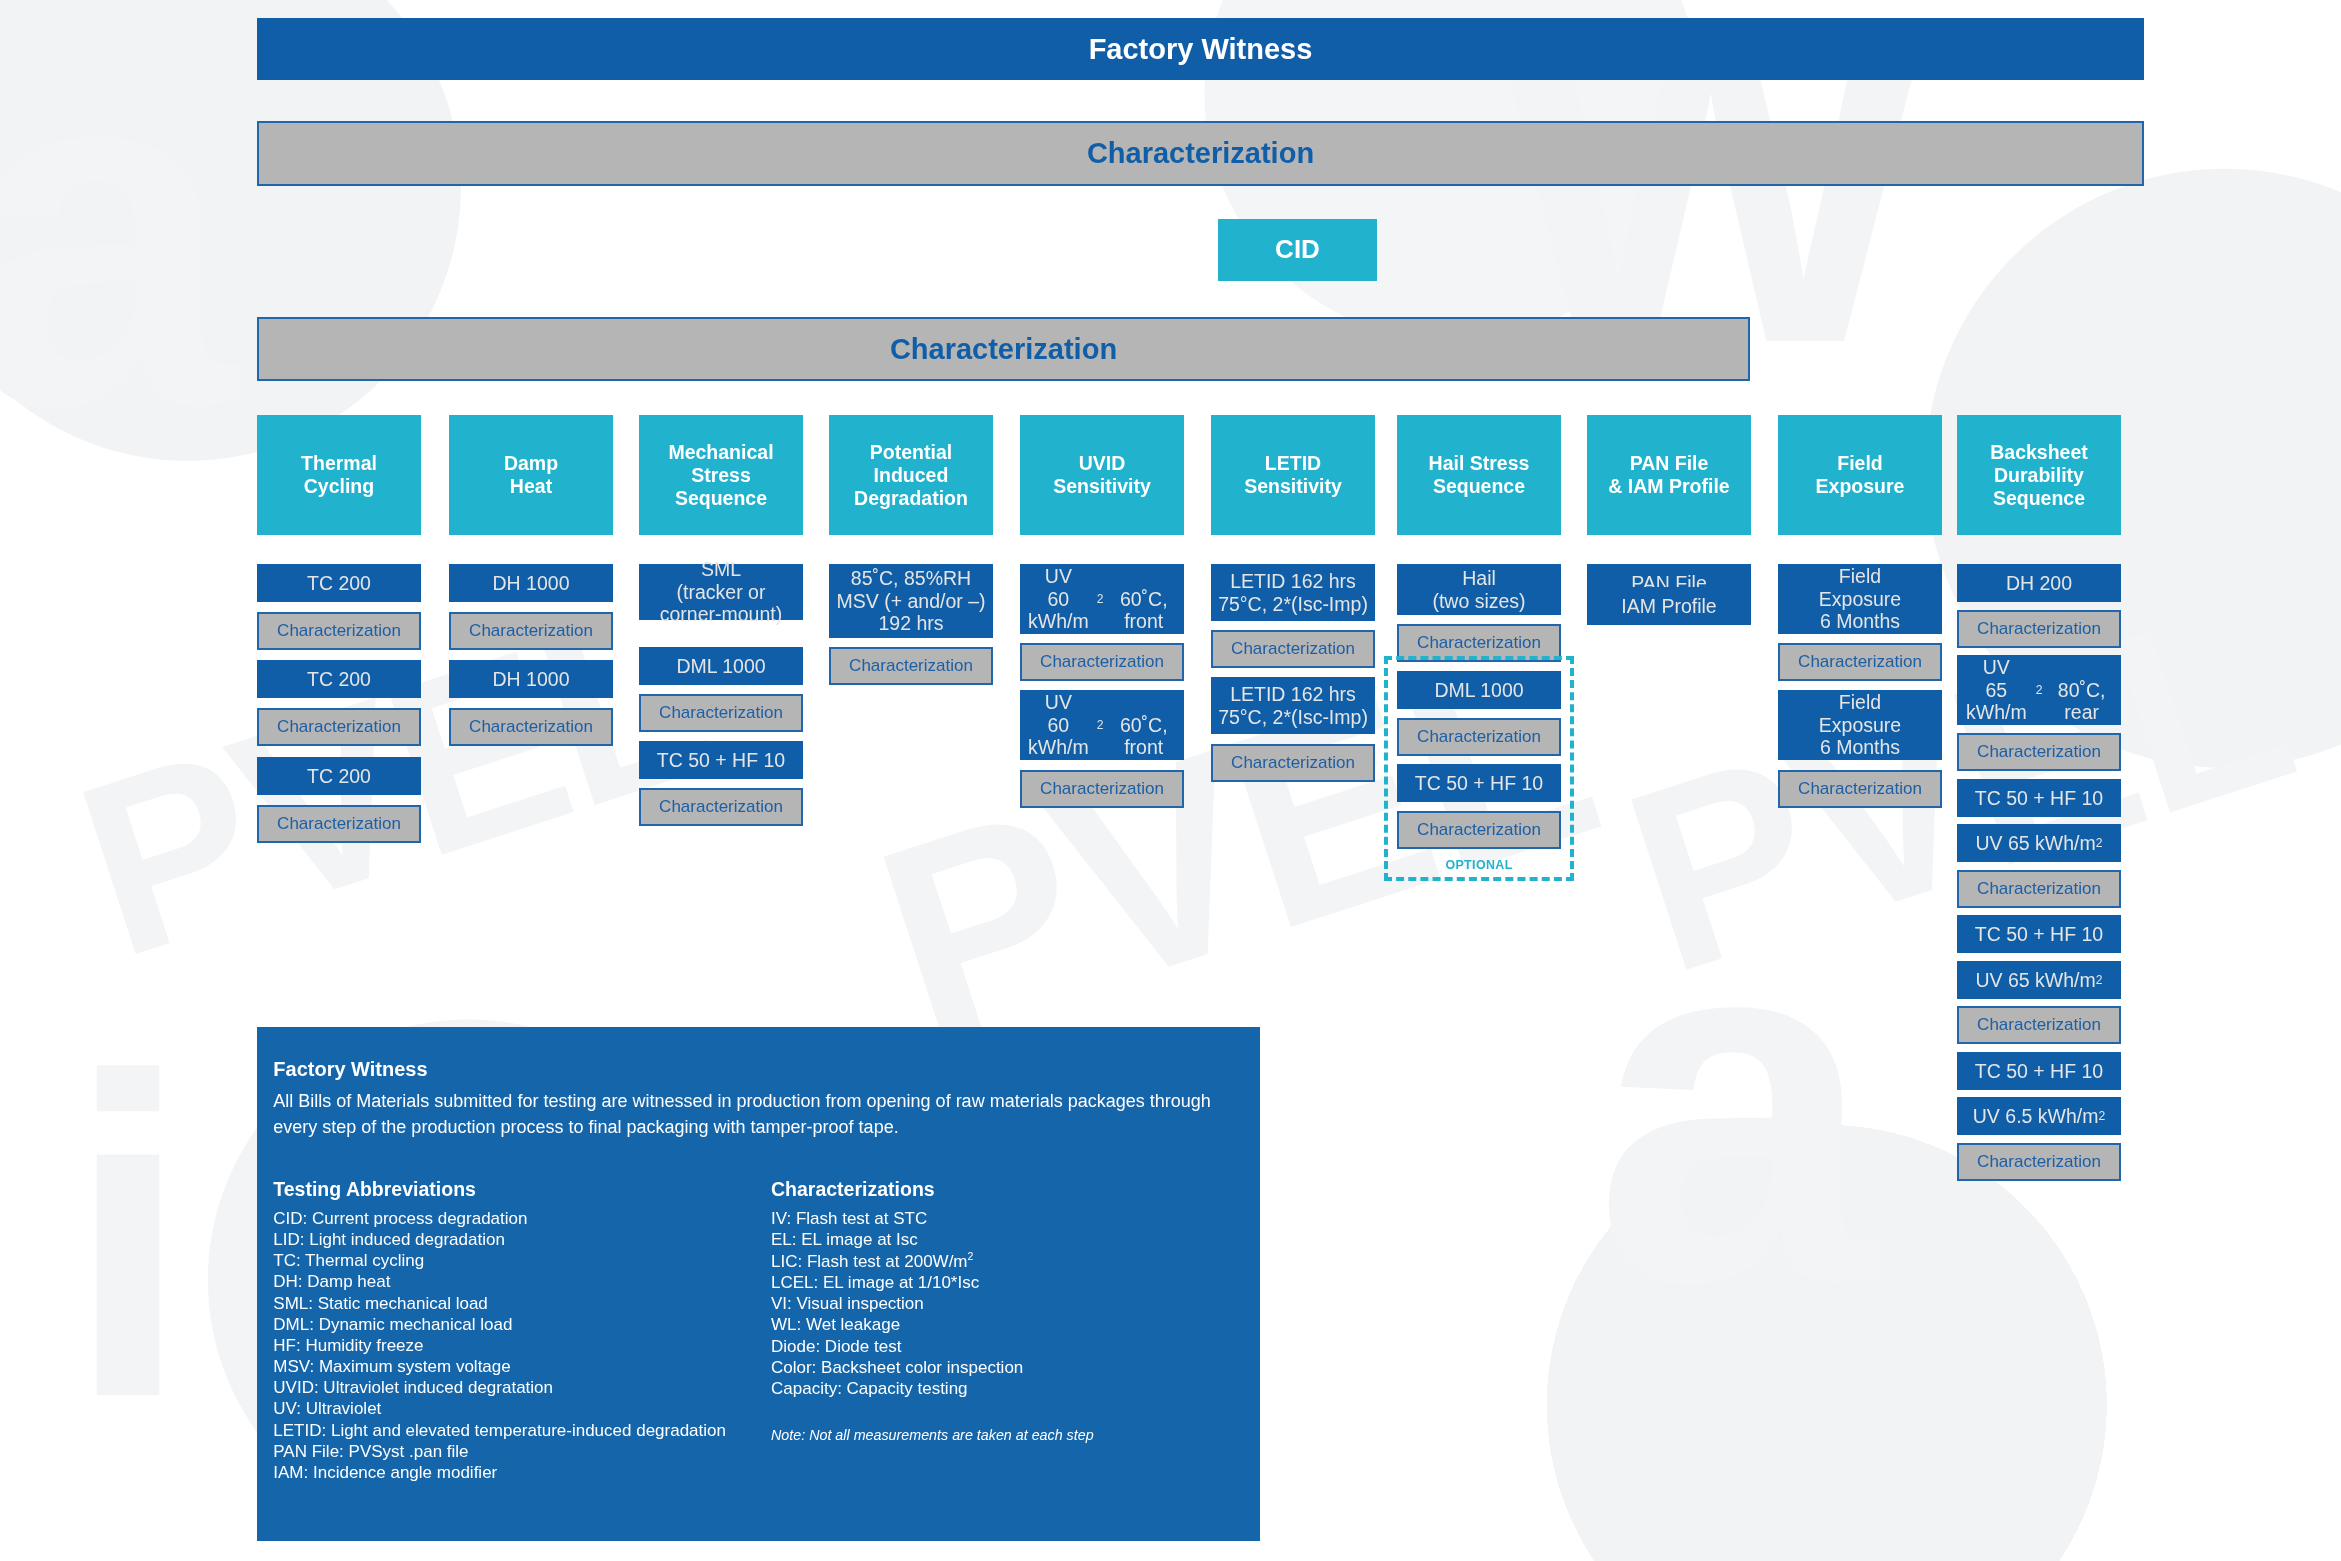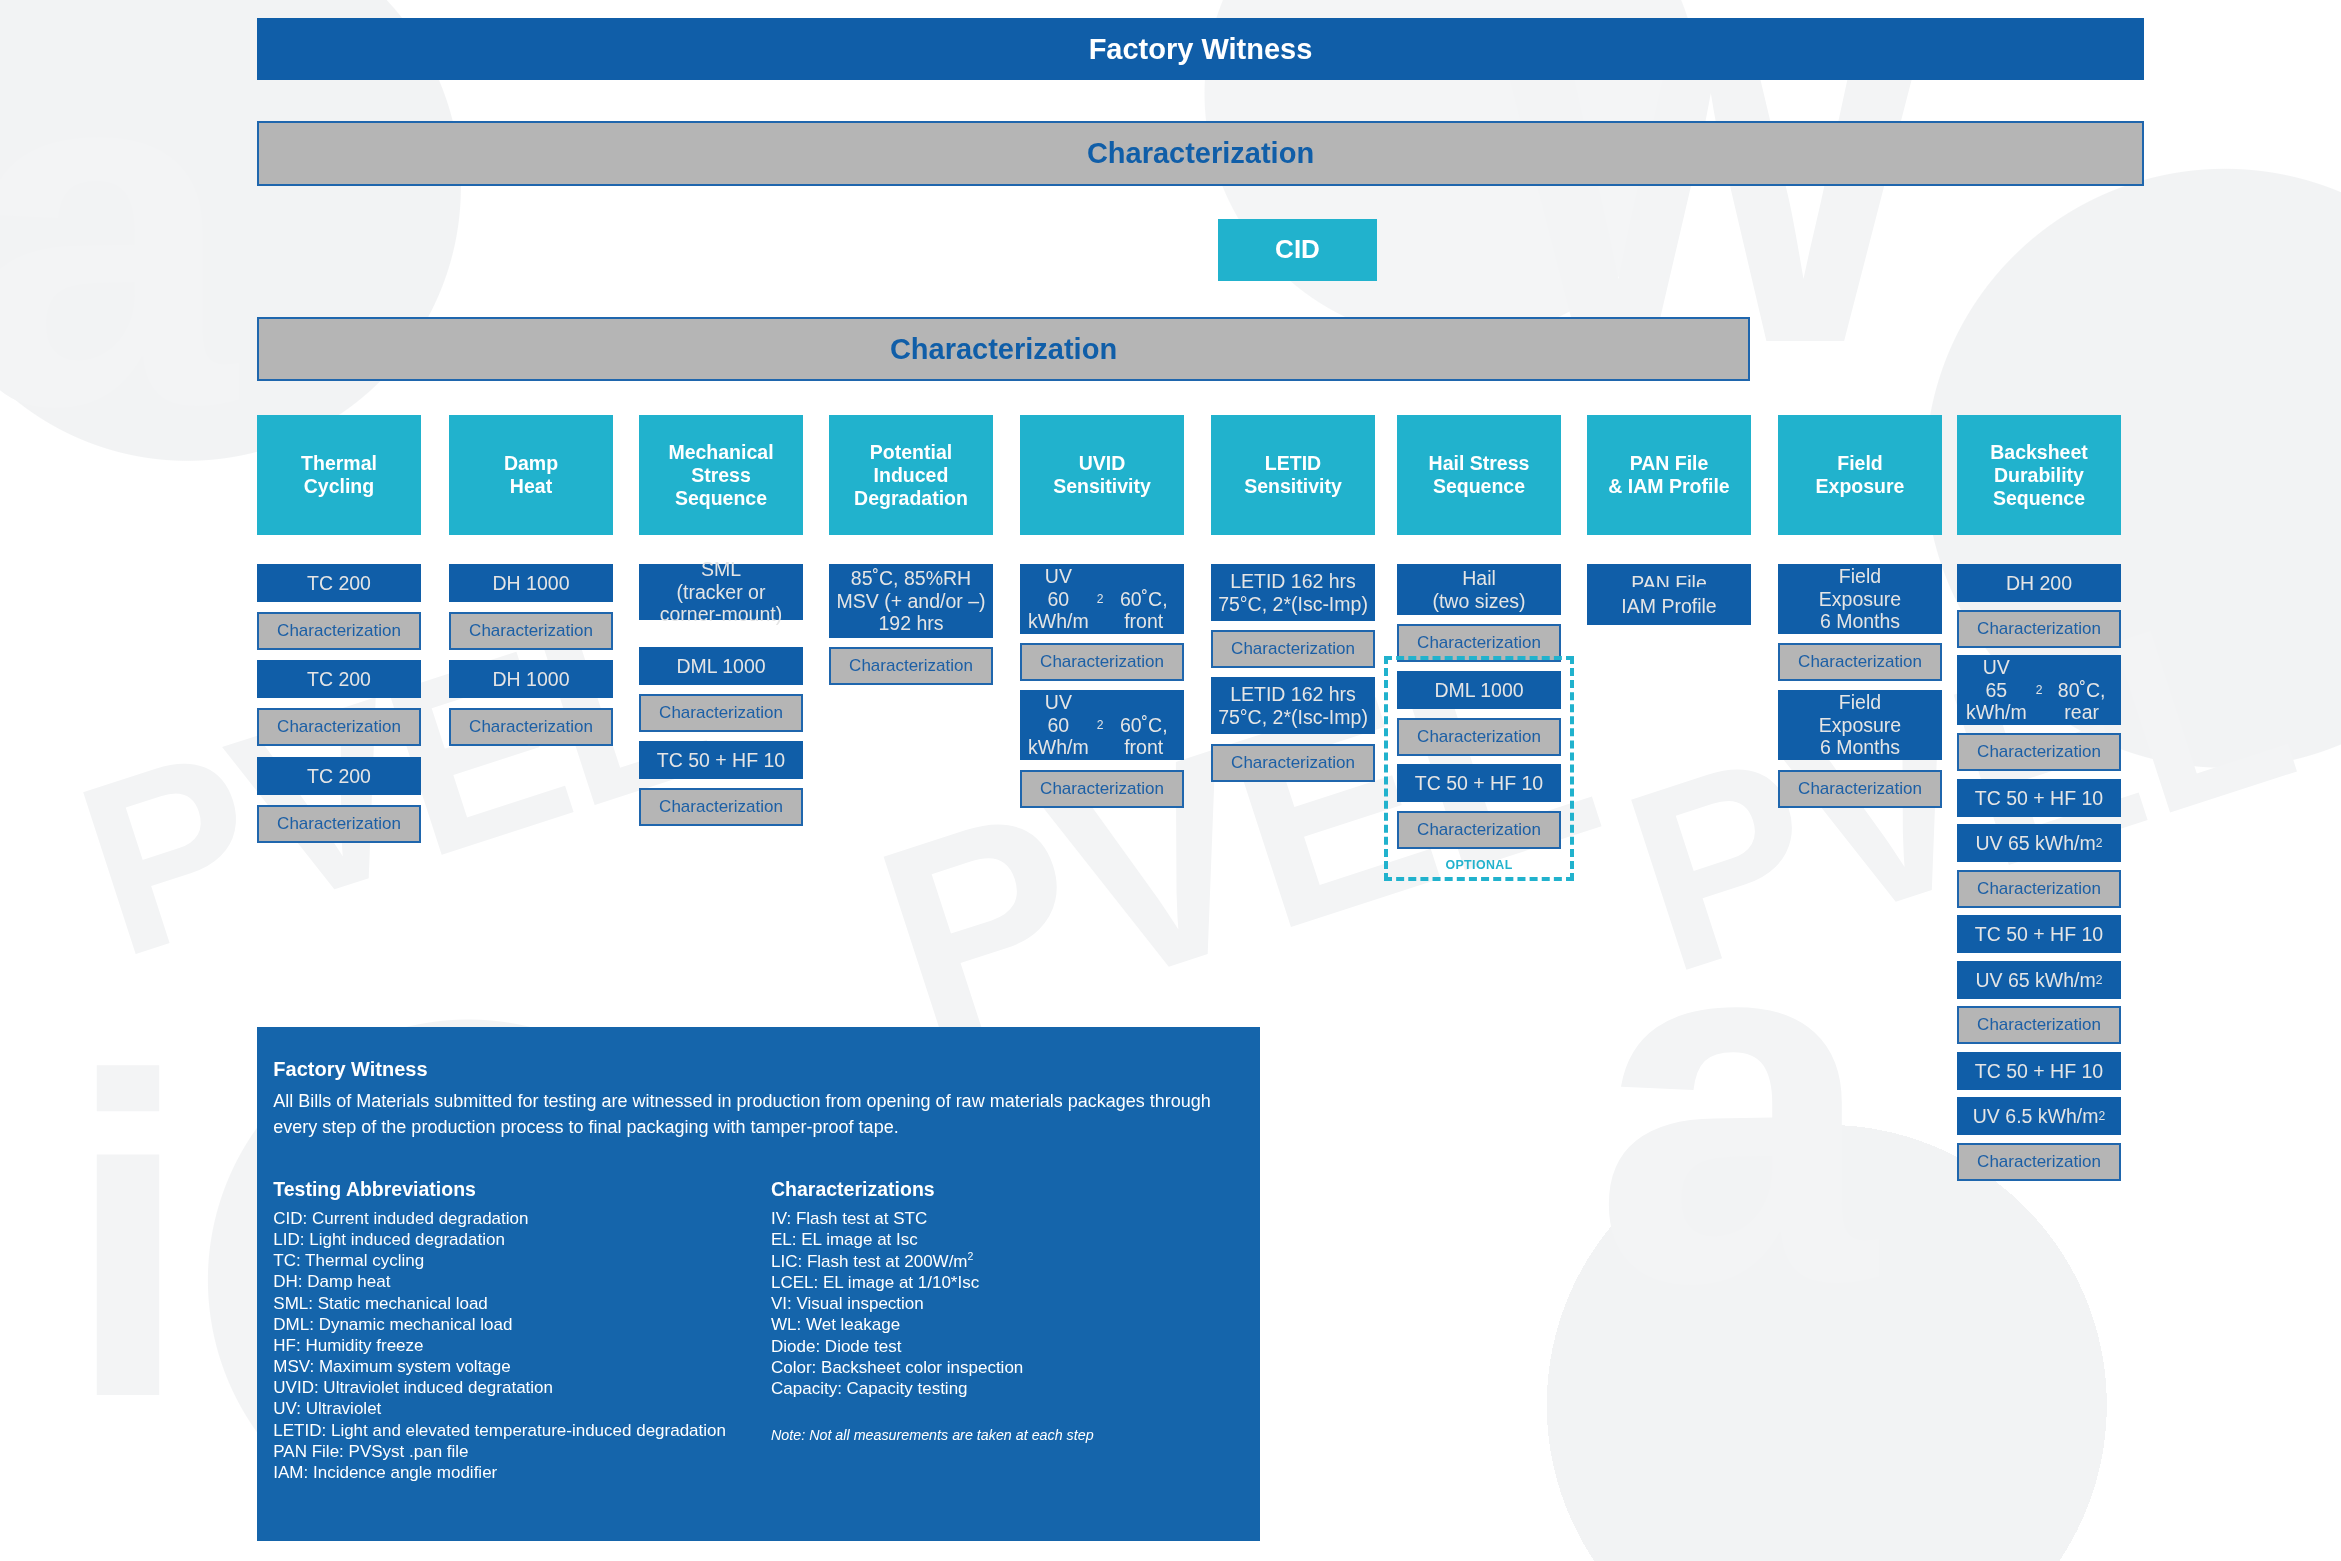"CID: Current induded degradation" li { text: induded -> process }
